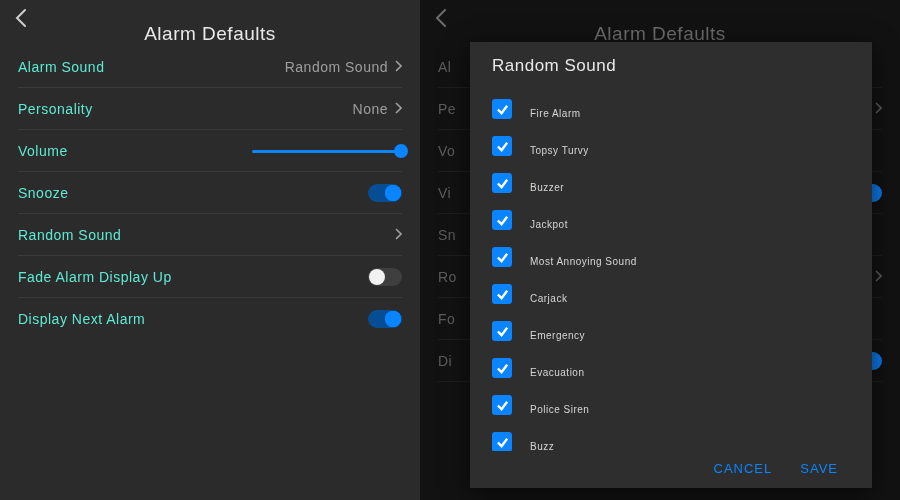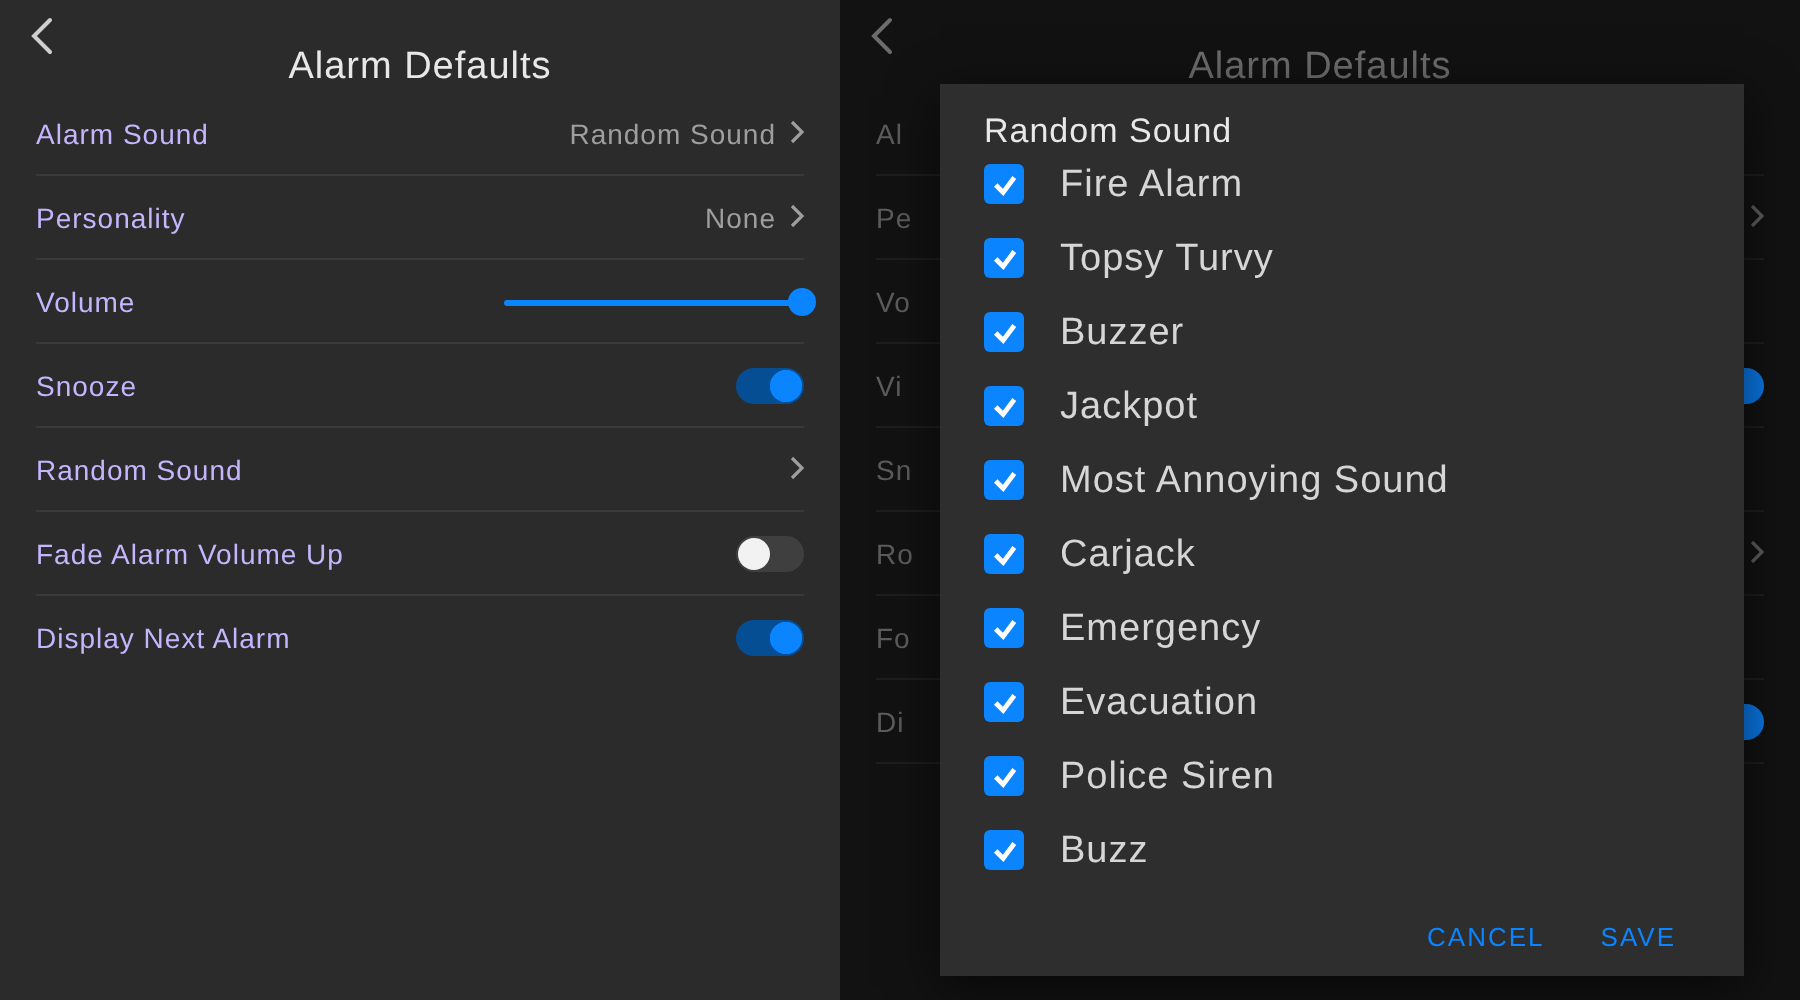"Alarm Sound" .row .label { color: #c4b5fd -> #5eead4 }
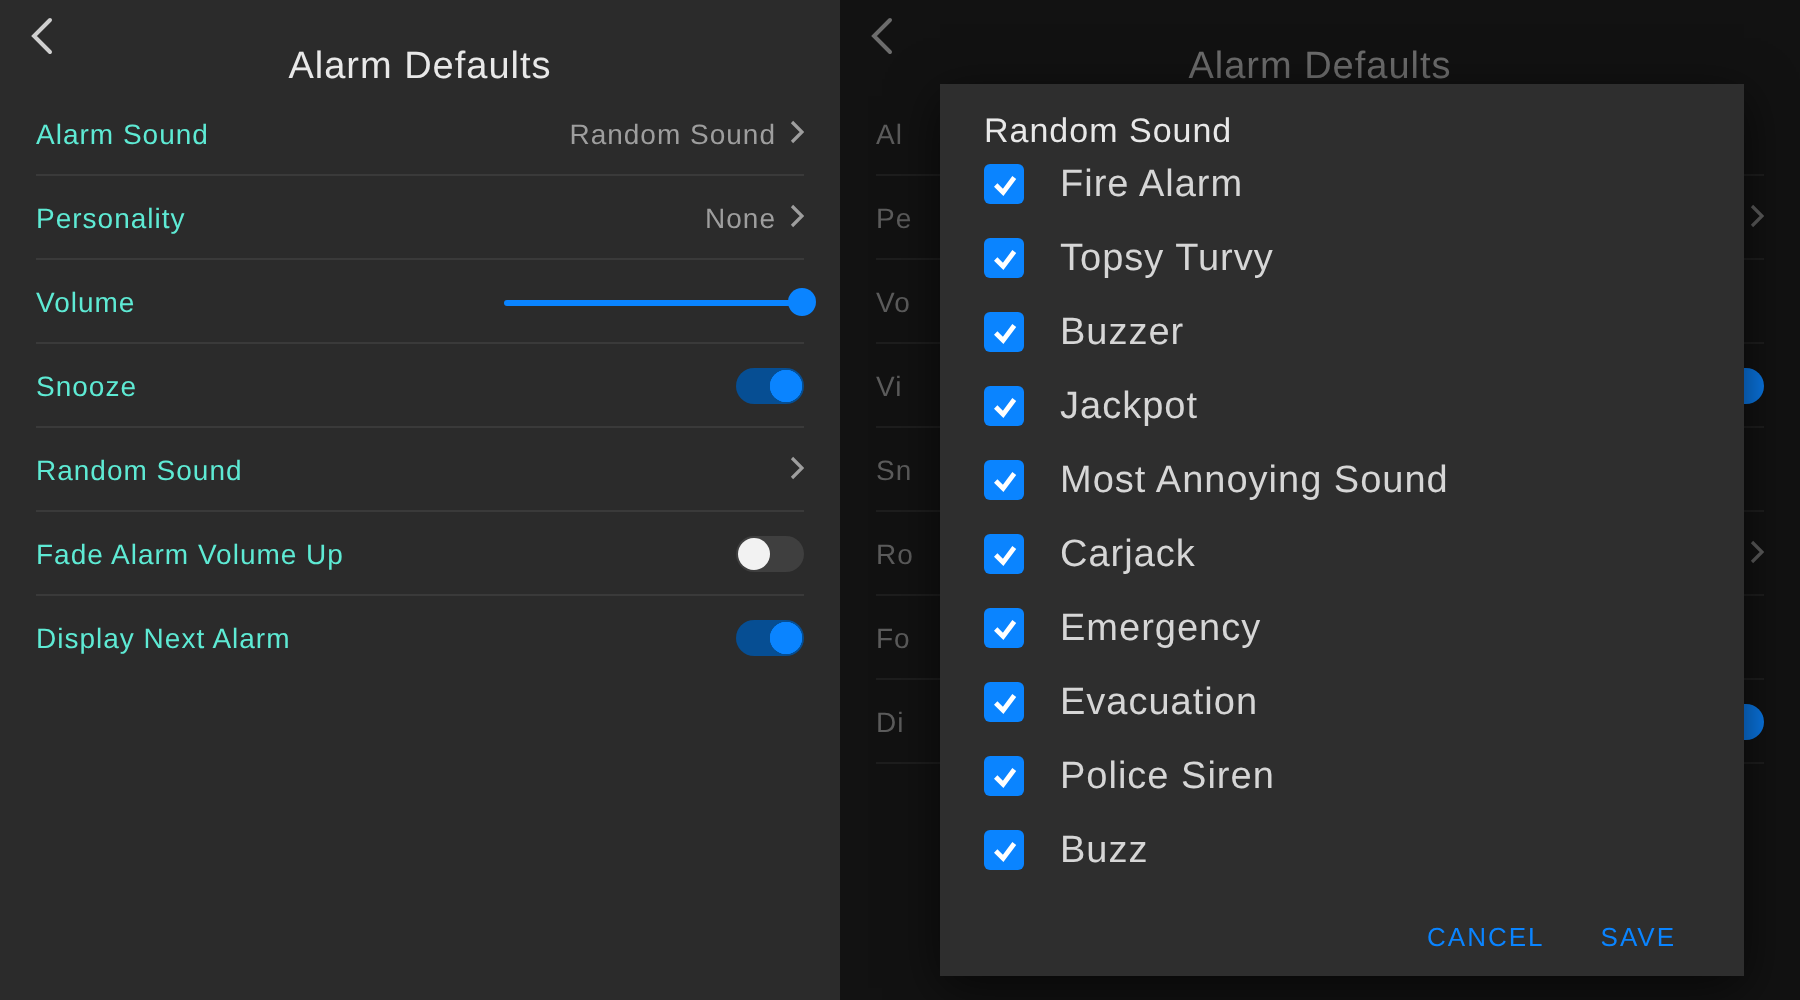"Fire Alarm" .check-row { align-items: flex-start -> flex-end; font-size: 19px -> 10px }
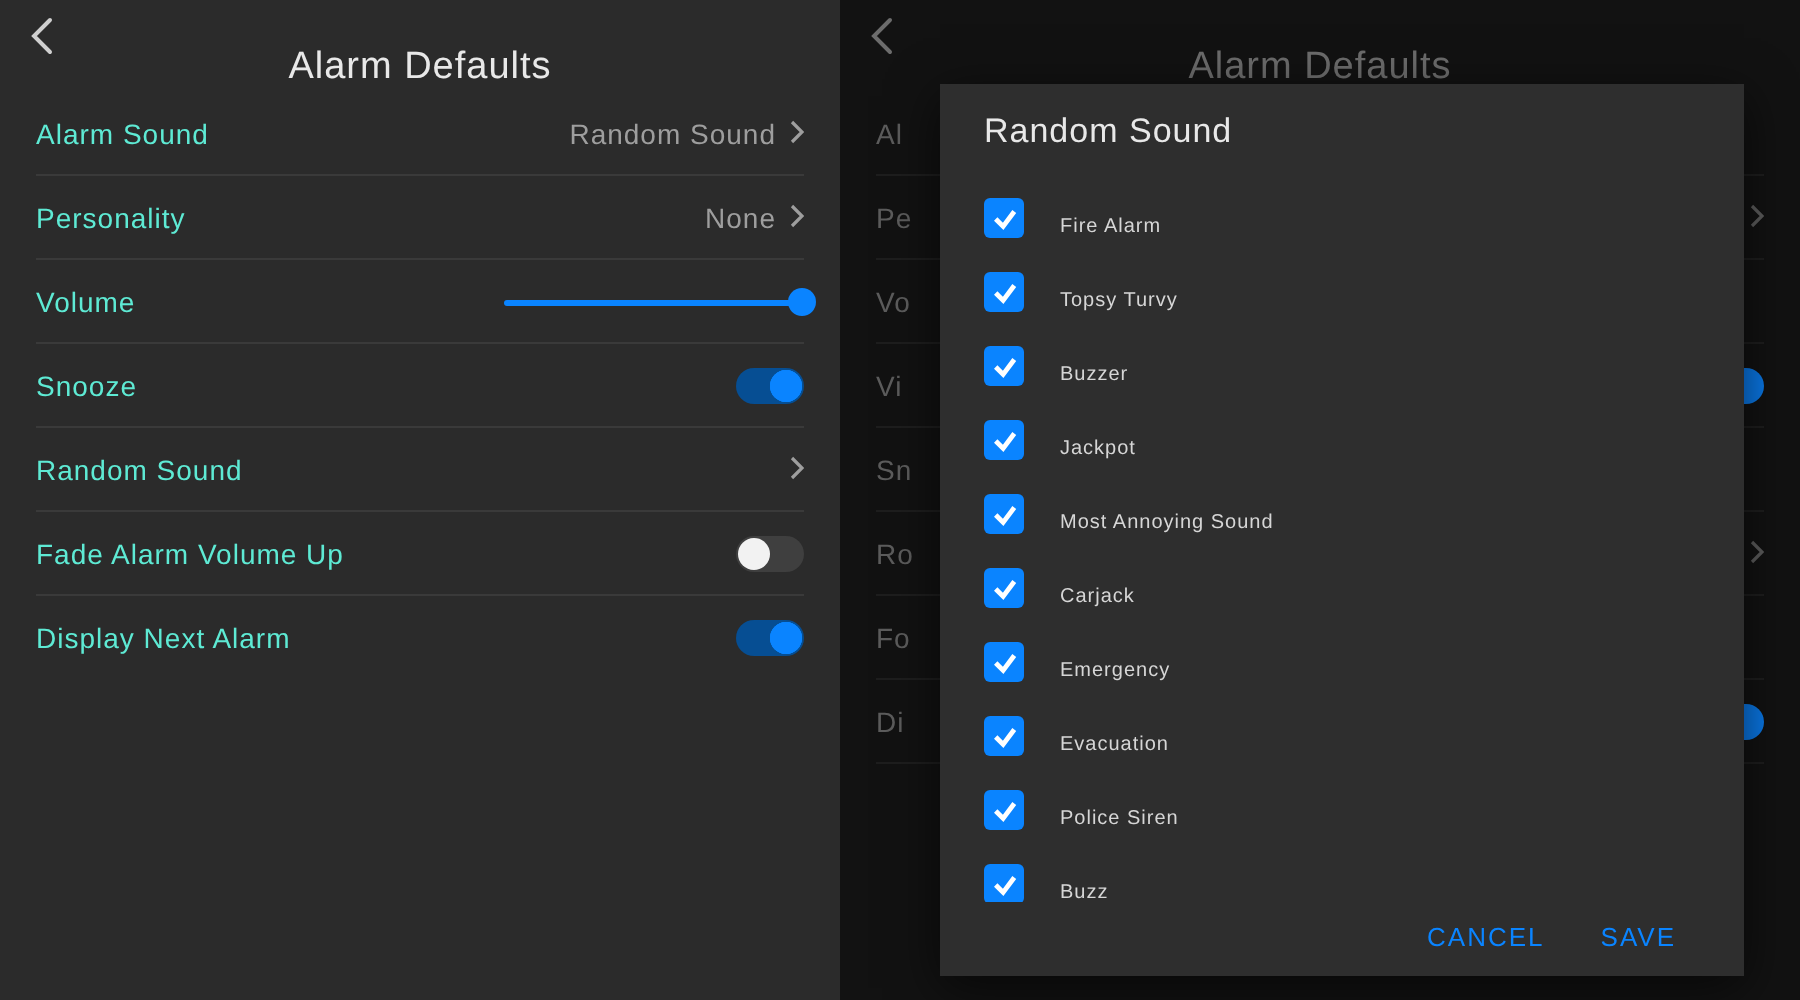"Fade Alarm Volume Up" span.label { text: Volume -> Display }
